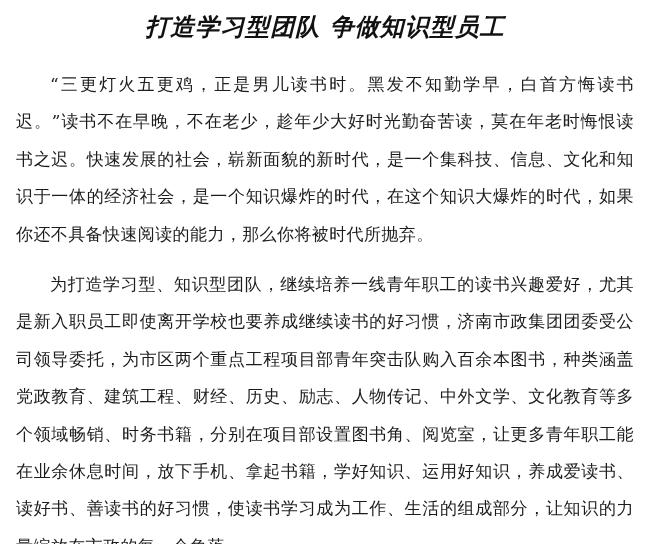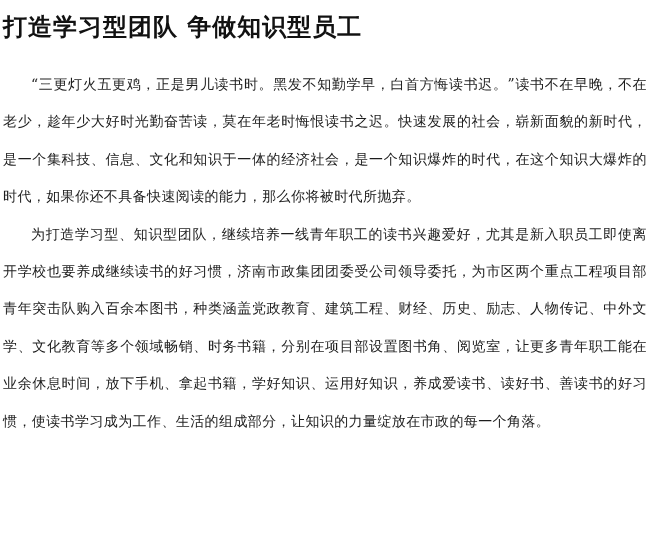"打造学习型团队 争做知识型员工" .doc-title { font-style: none -> italic; text-align: none -> center }
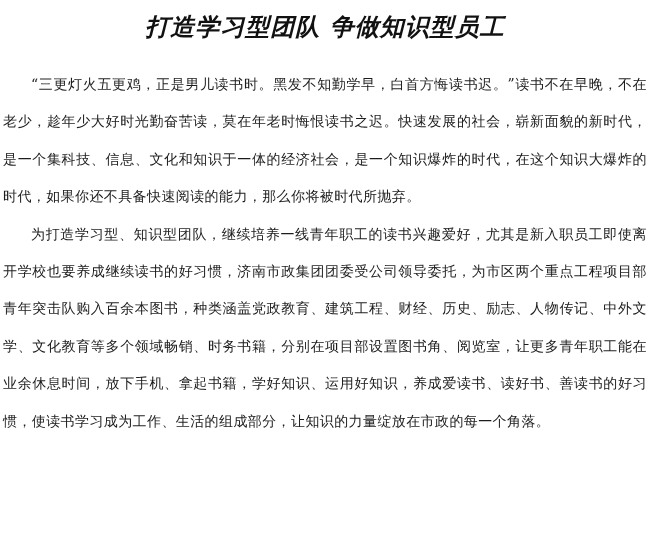"“三更灯火五更鸡，正是男儿读书时。黑发不知勤学早，白首方悔读书迟。”读书不在早晚" .doc-paragraph { font-size: 14px -> 17px; margin: 0 -> 13px }
